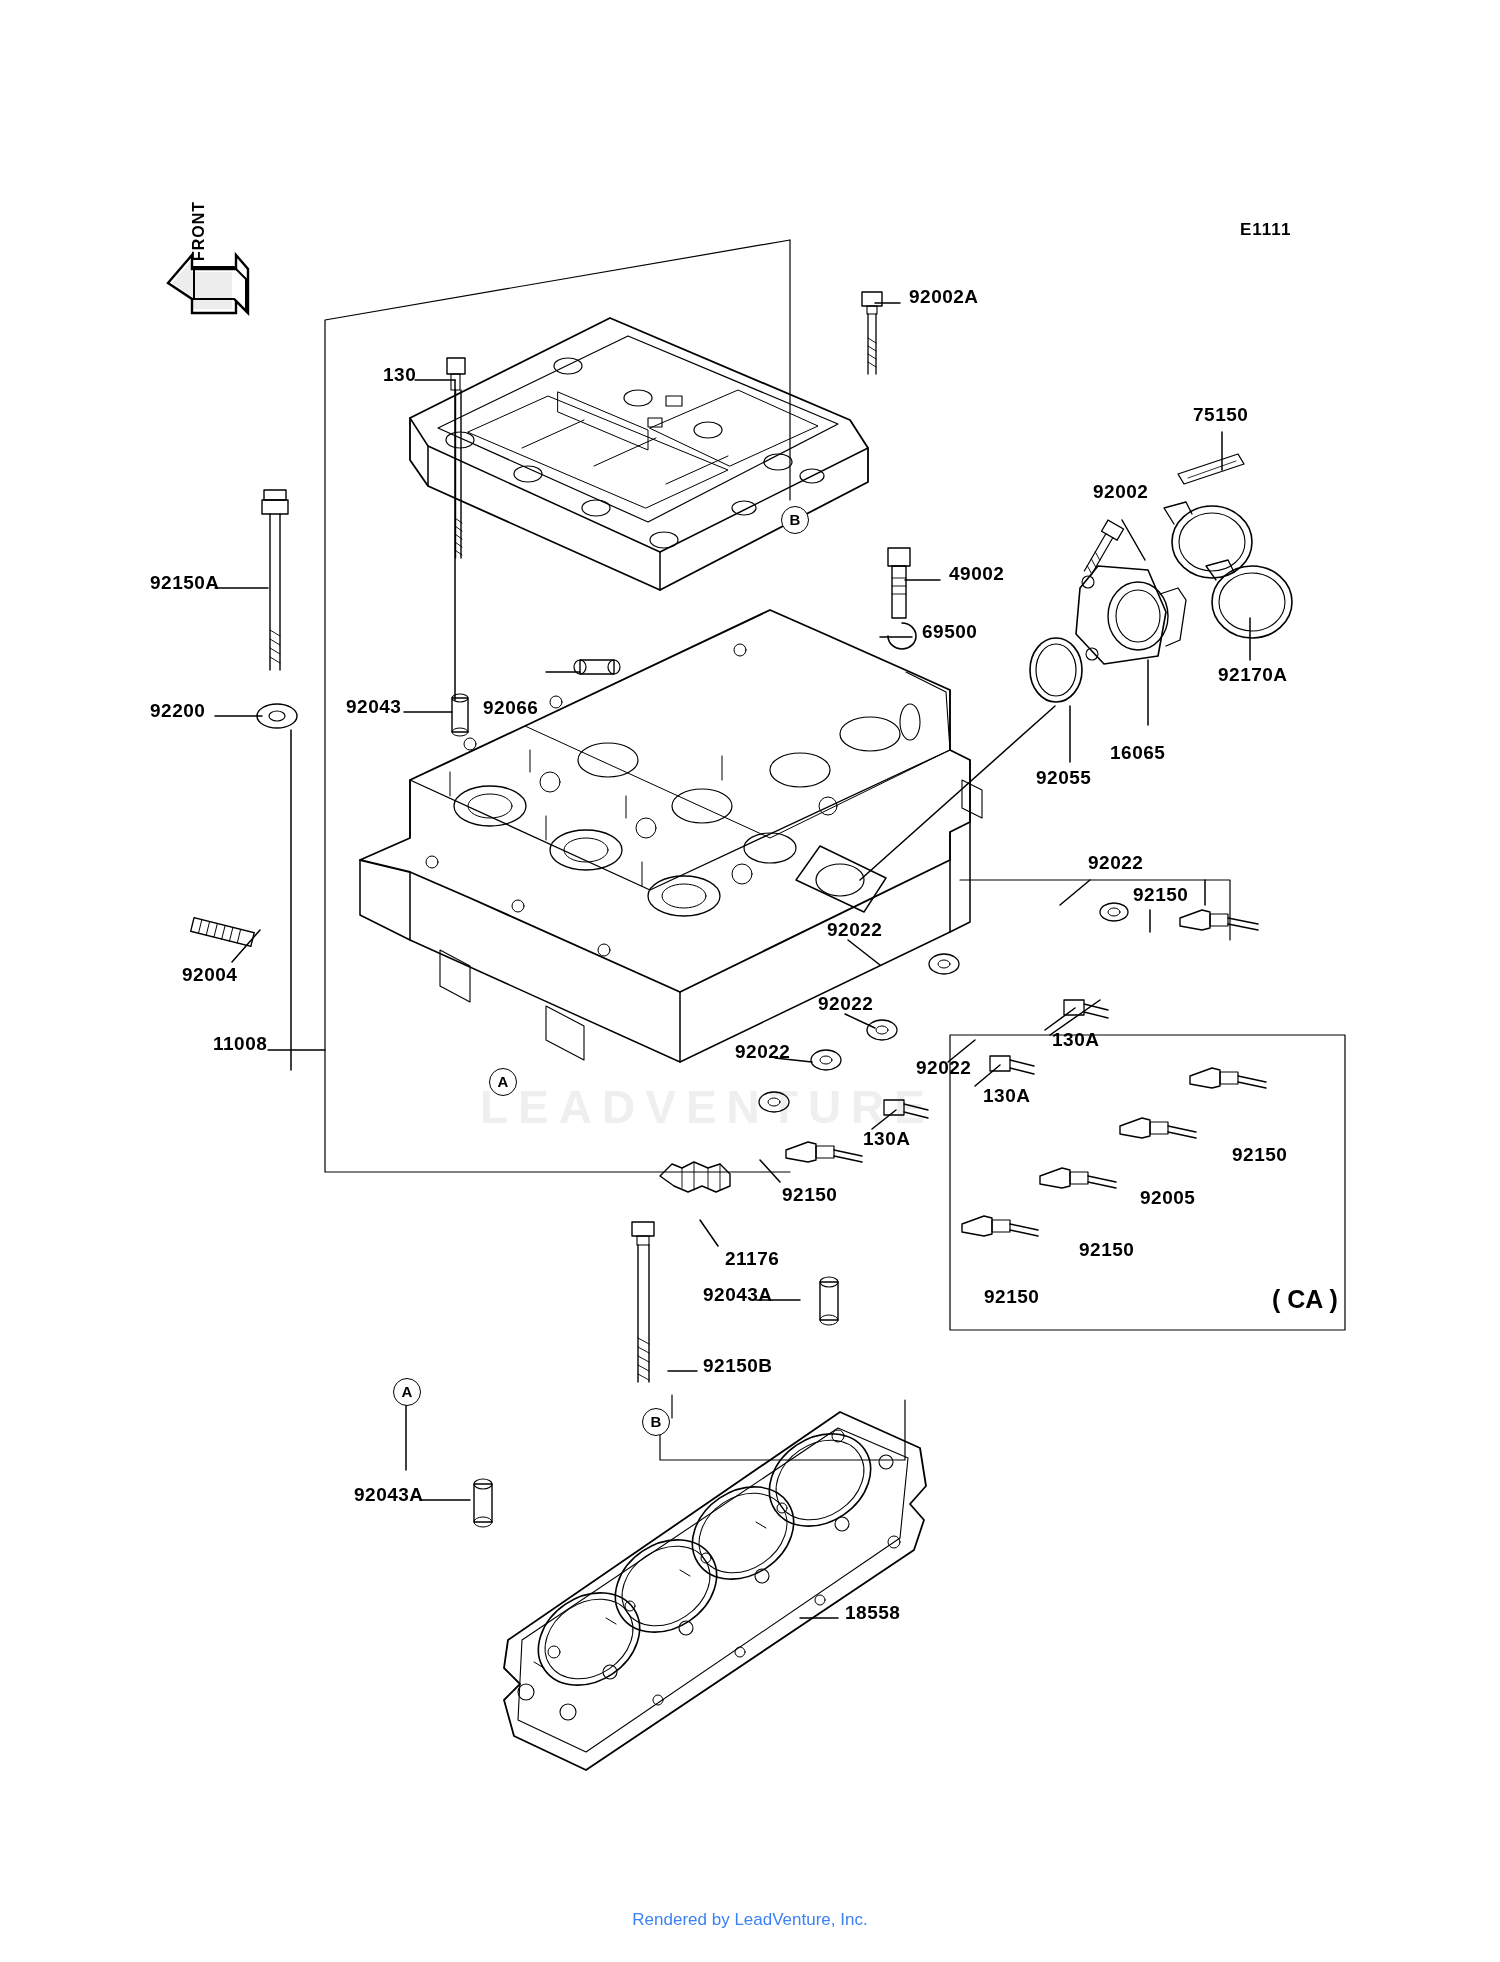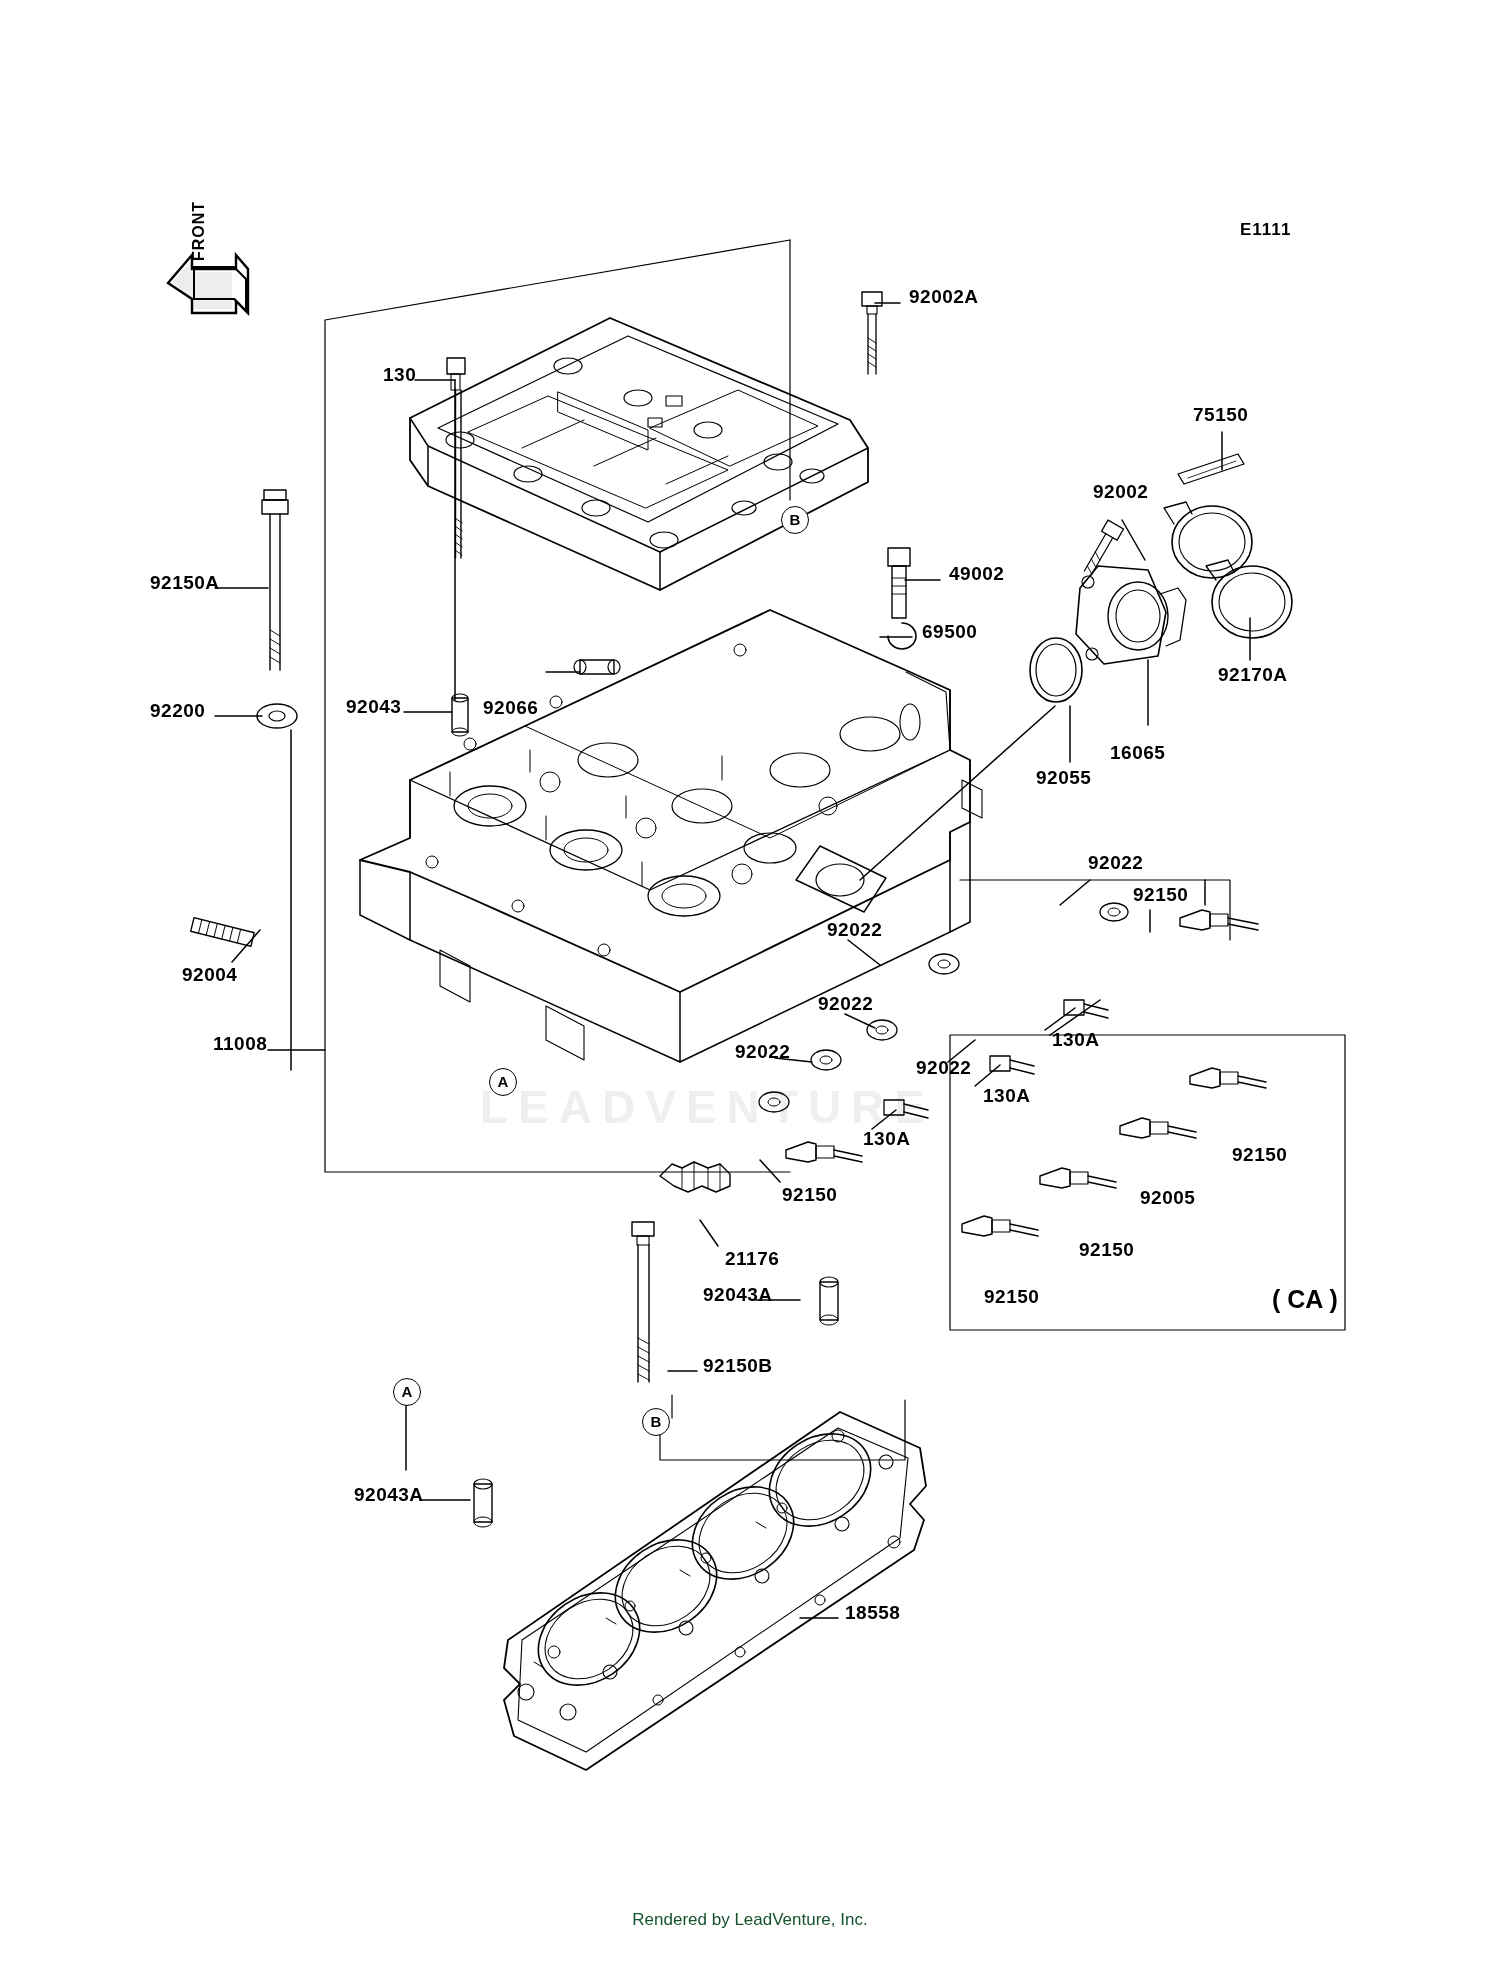"Rendered by LeadVenture, Inc." .footer { color: #14532d -> #3b82f6 }
